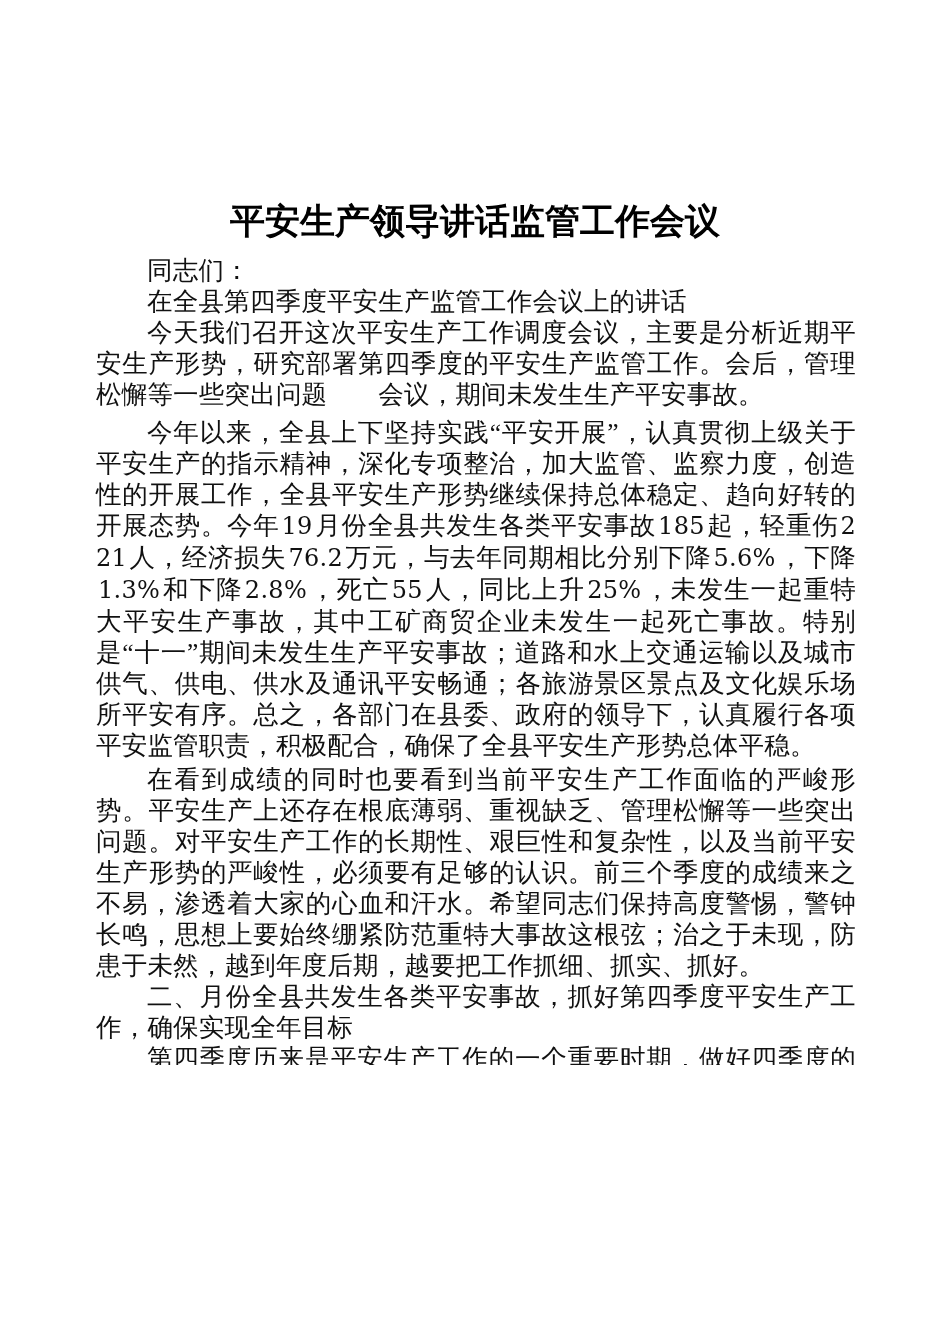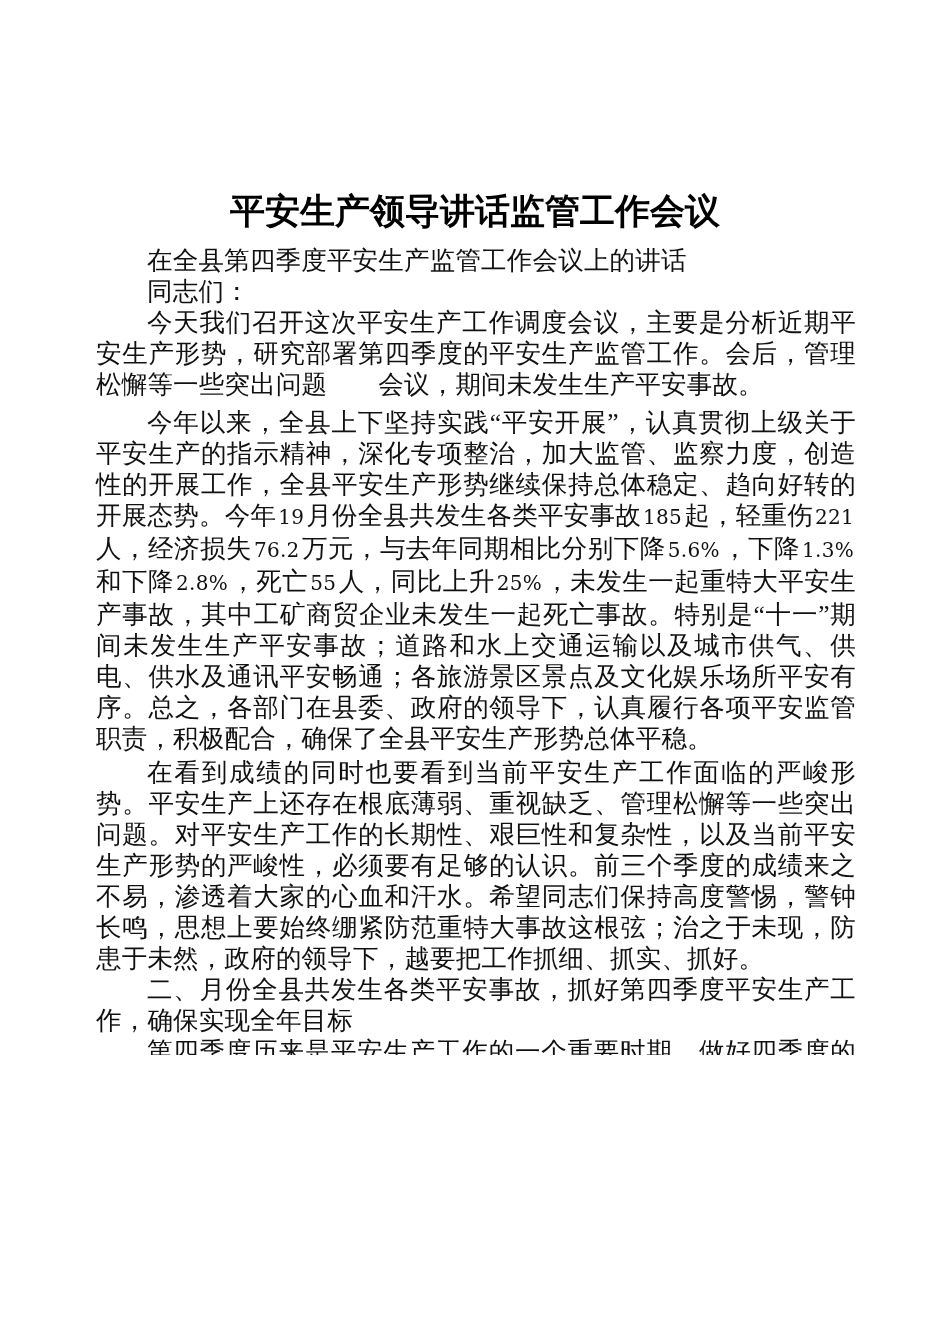"平安生产领导讲话监管工作会议" .page { margin: 7px auto -> 17px auto }
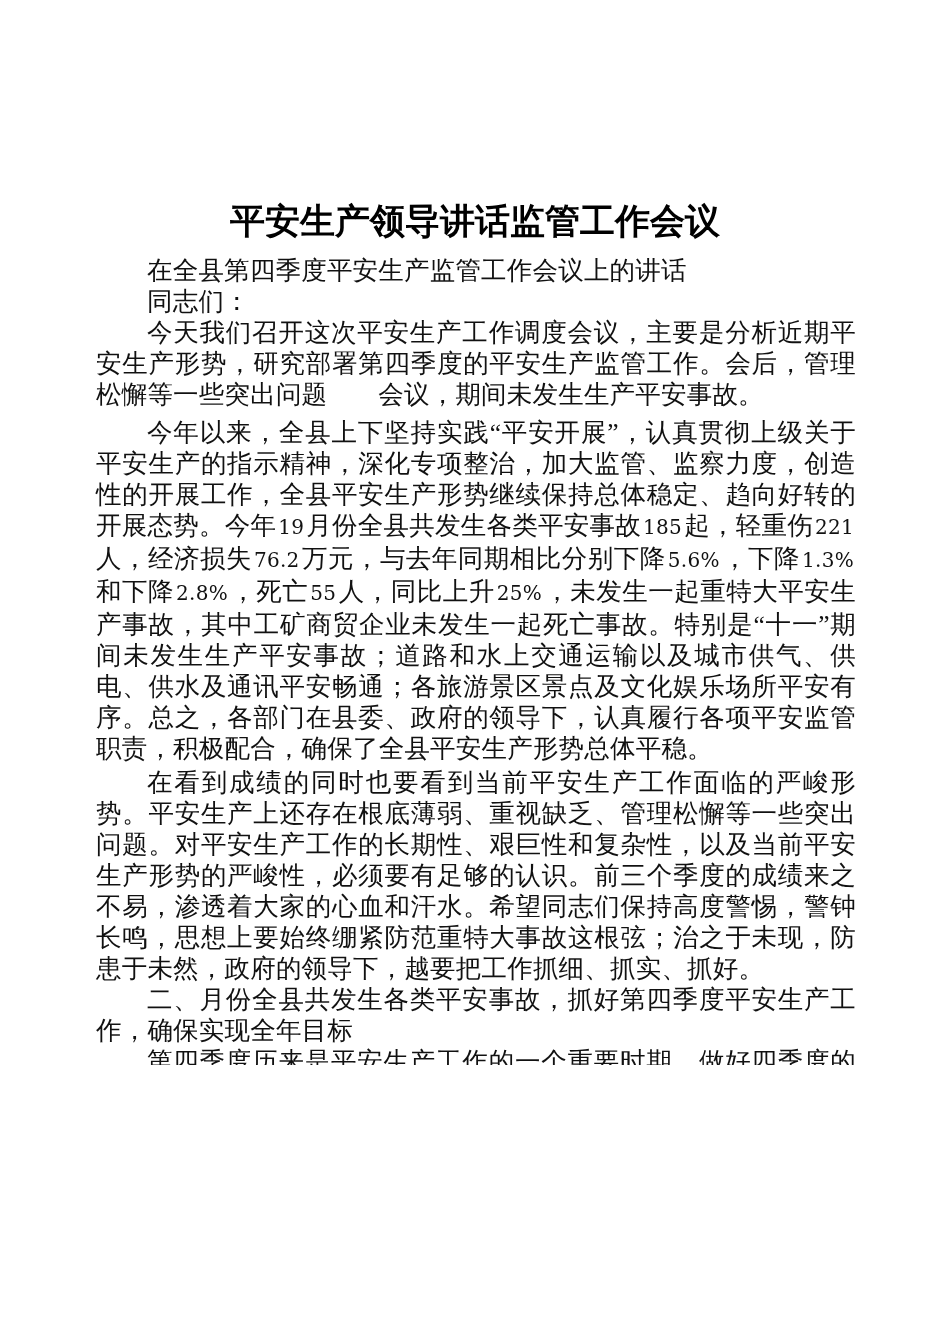"在全县第四季度平安生产监管工作会议上的讲话" p.para { order: before "同志们：" -> after "同志们：" }
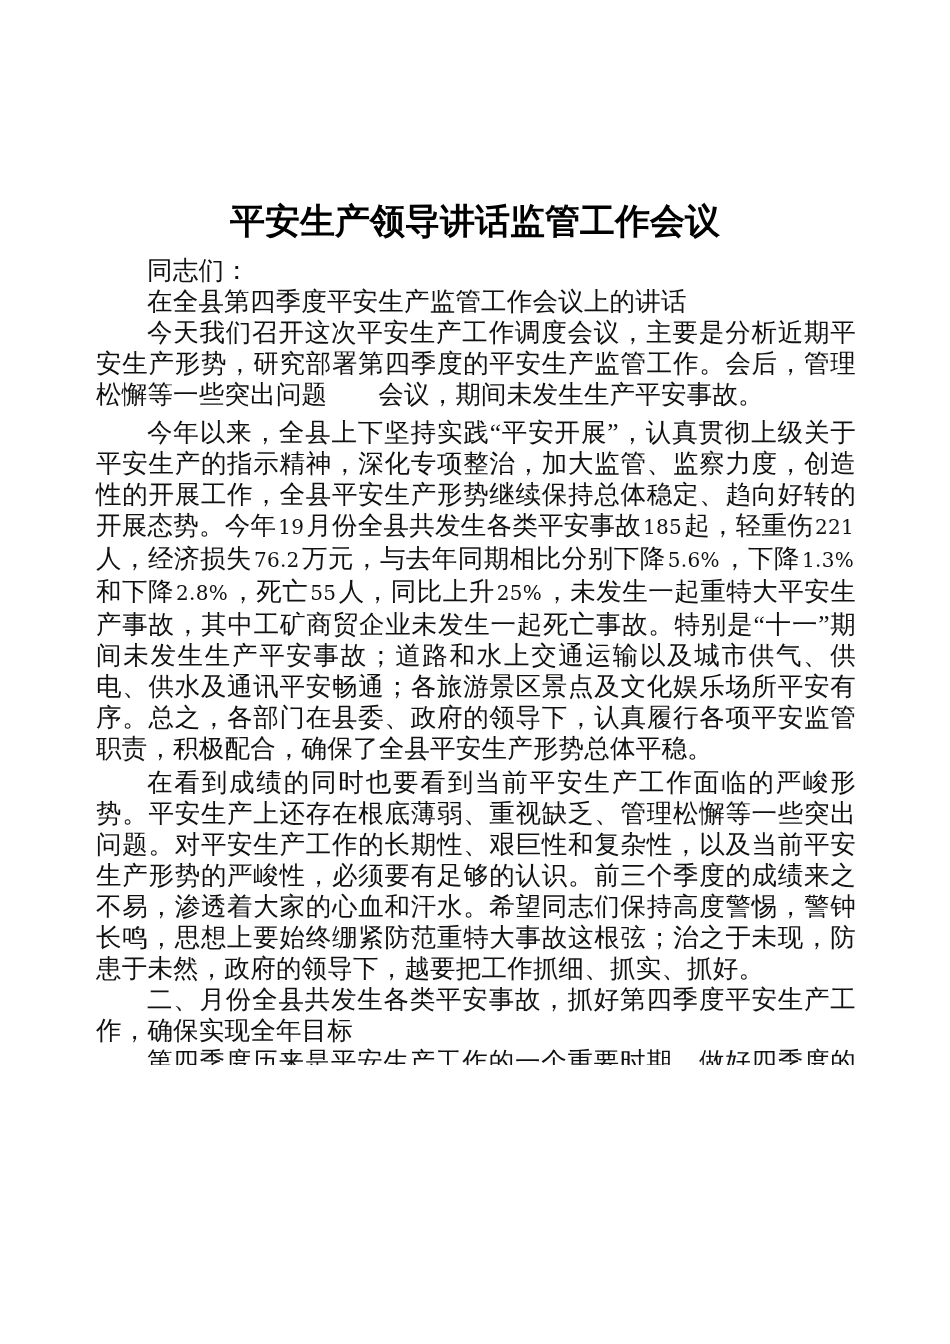"19" .num { font-size: 20px -> 24px }
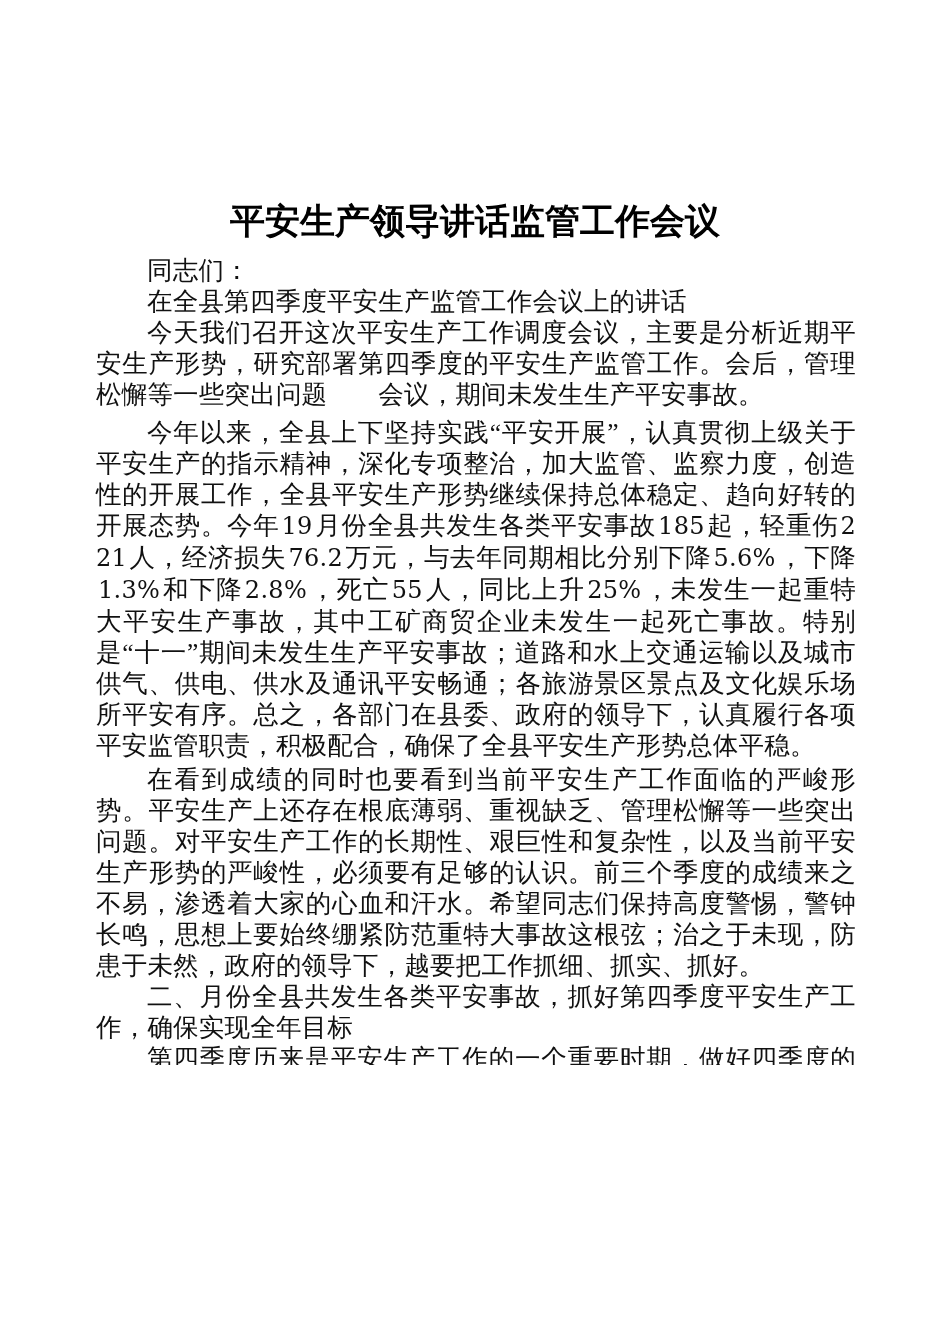"在看到成绩的同时也要看到当前平安生产工作面临的严峻形势。平安生产上还存在根底薄弱" p.para { text: 政府的领导下 -> 越到年度后期 }
